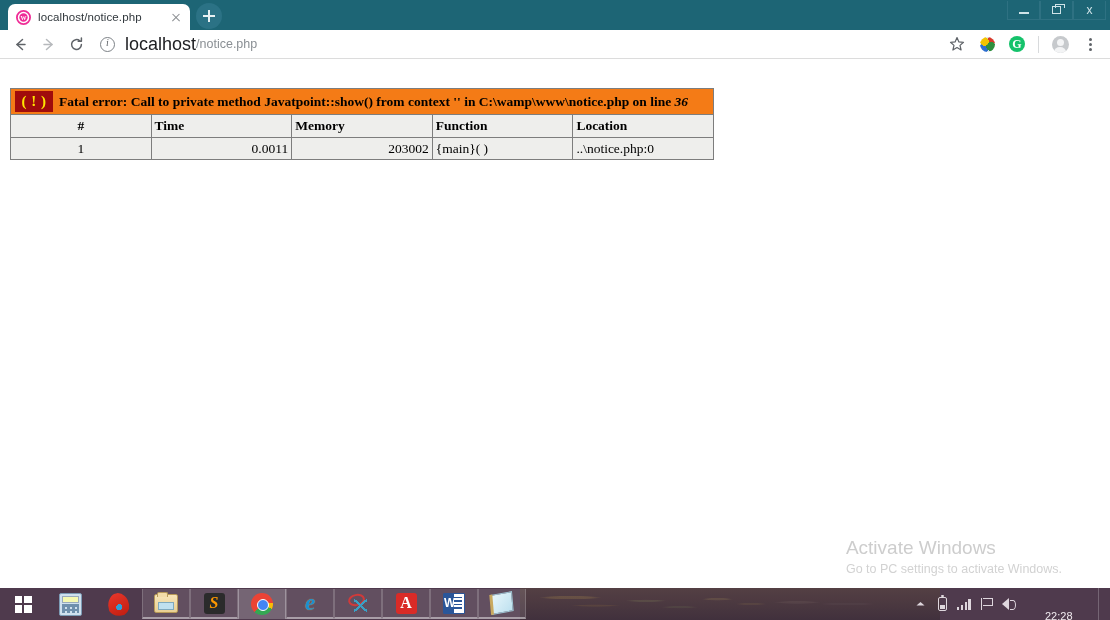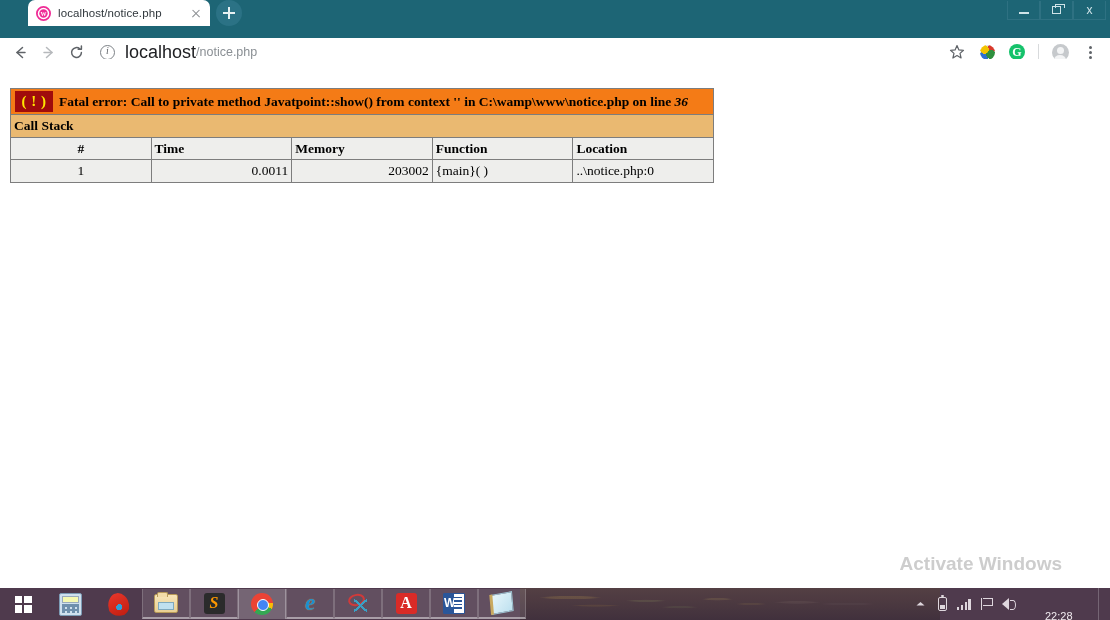"localhost/notice.php" #tab-strip { align-items: flex-start -> flex-end; height: 38px -> 30px; padding-left: 20px -> none }
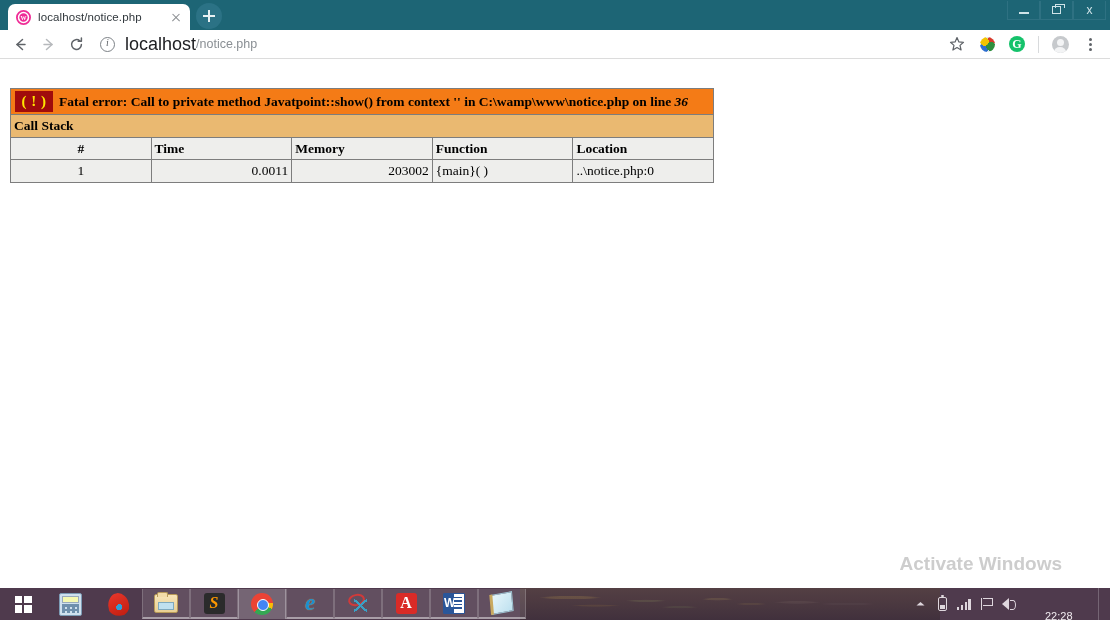"Call Stack" tr.callstack-row { html: <tr> <td>Call Stack</td> </tr> -> none }
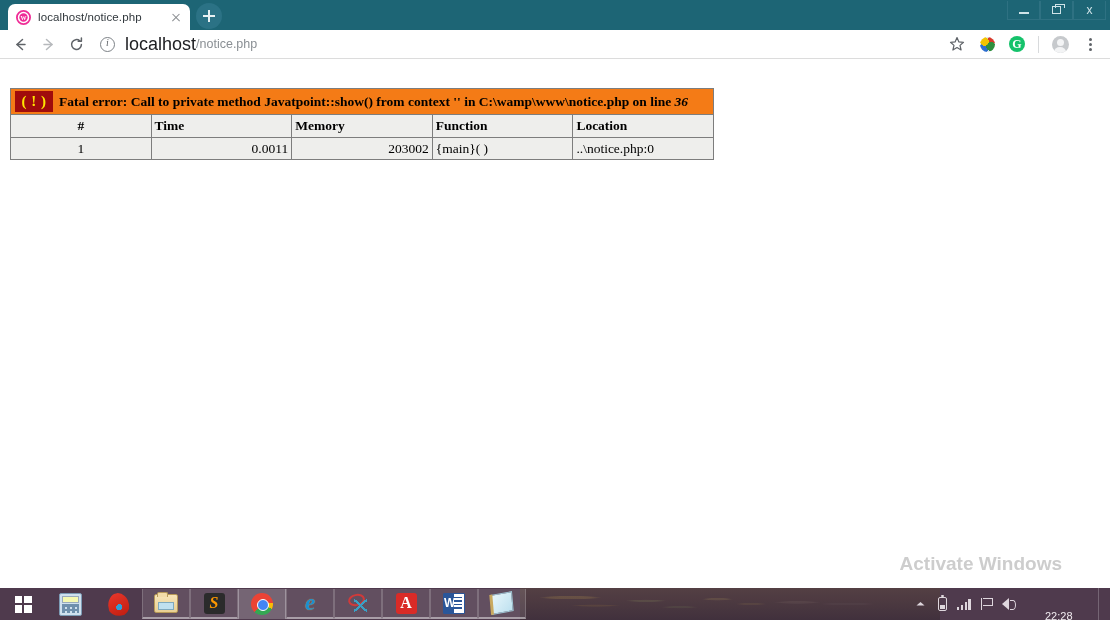"Activate Windows" #activate-title { font-weight: 700 -> 400 }
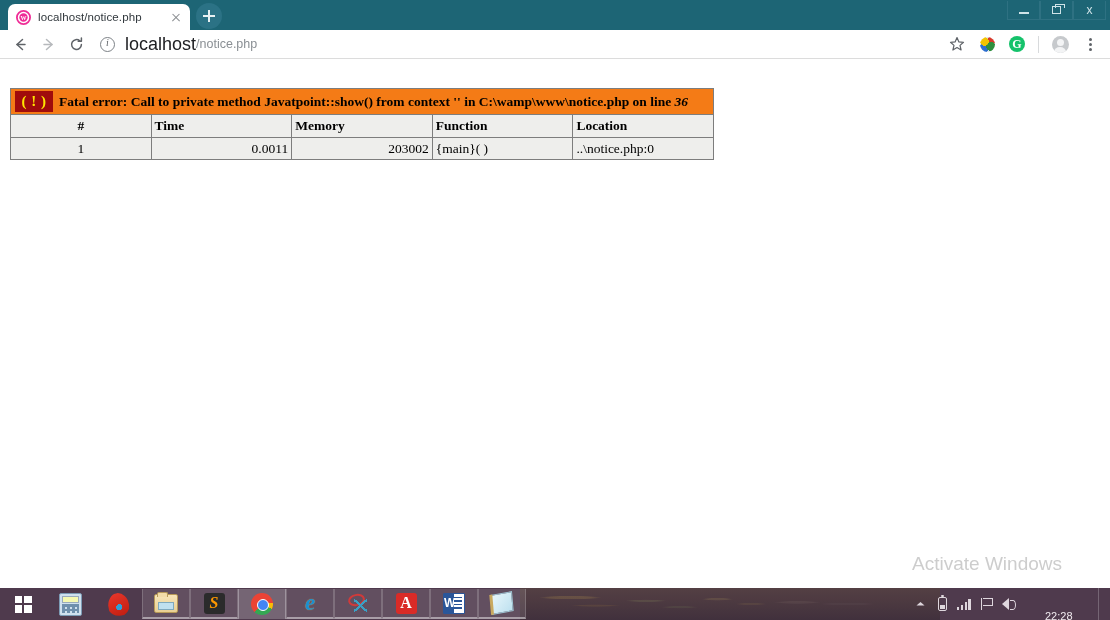"Go to PC settings to" div { html: none -> <div>Go to PC settings to activate Windows.</div> }
